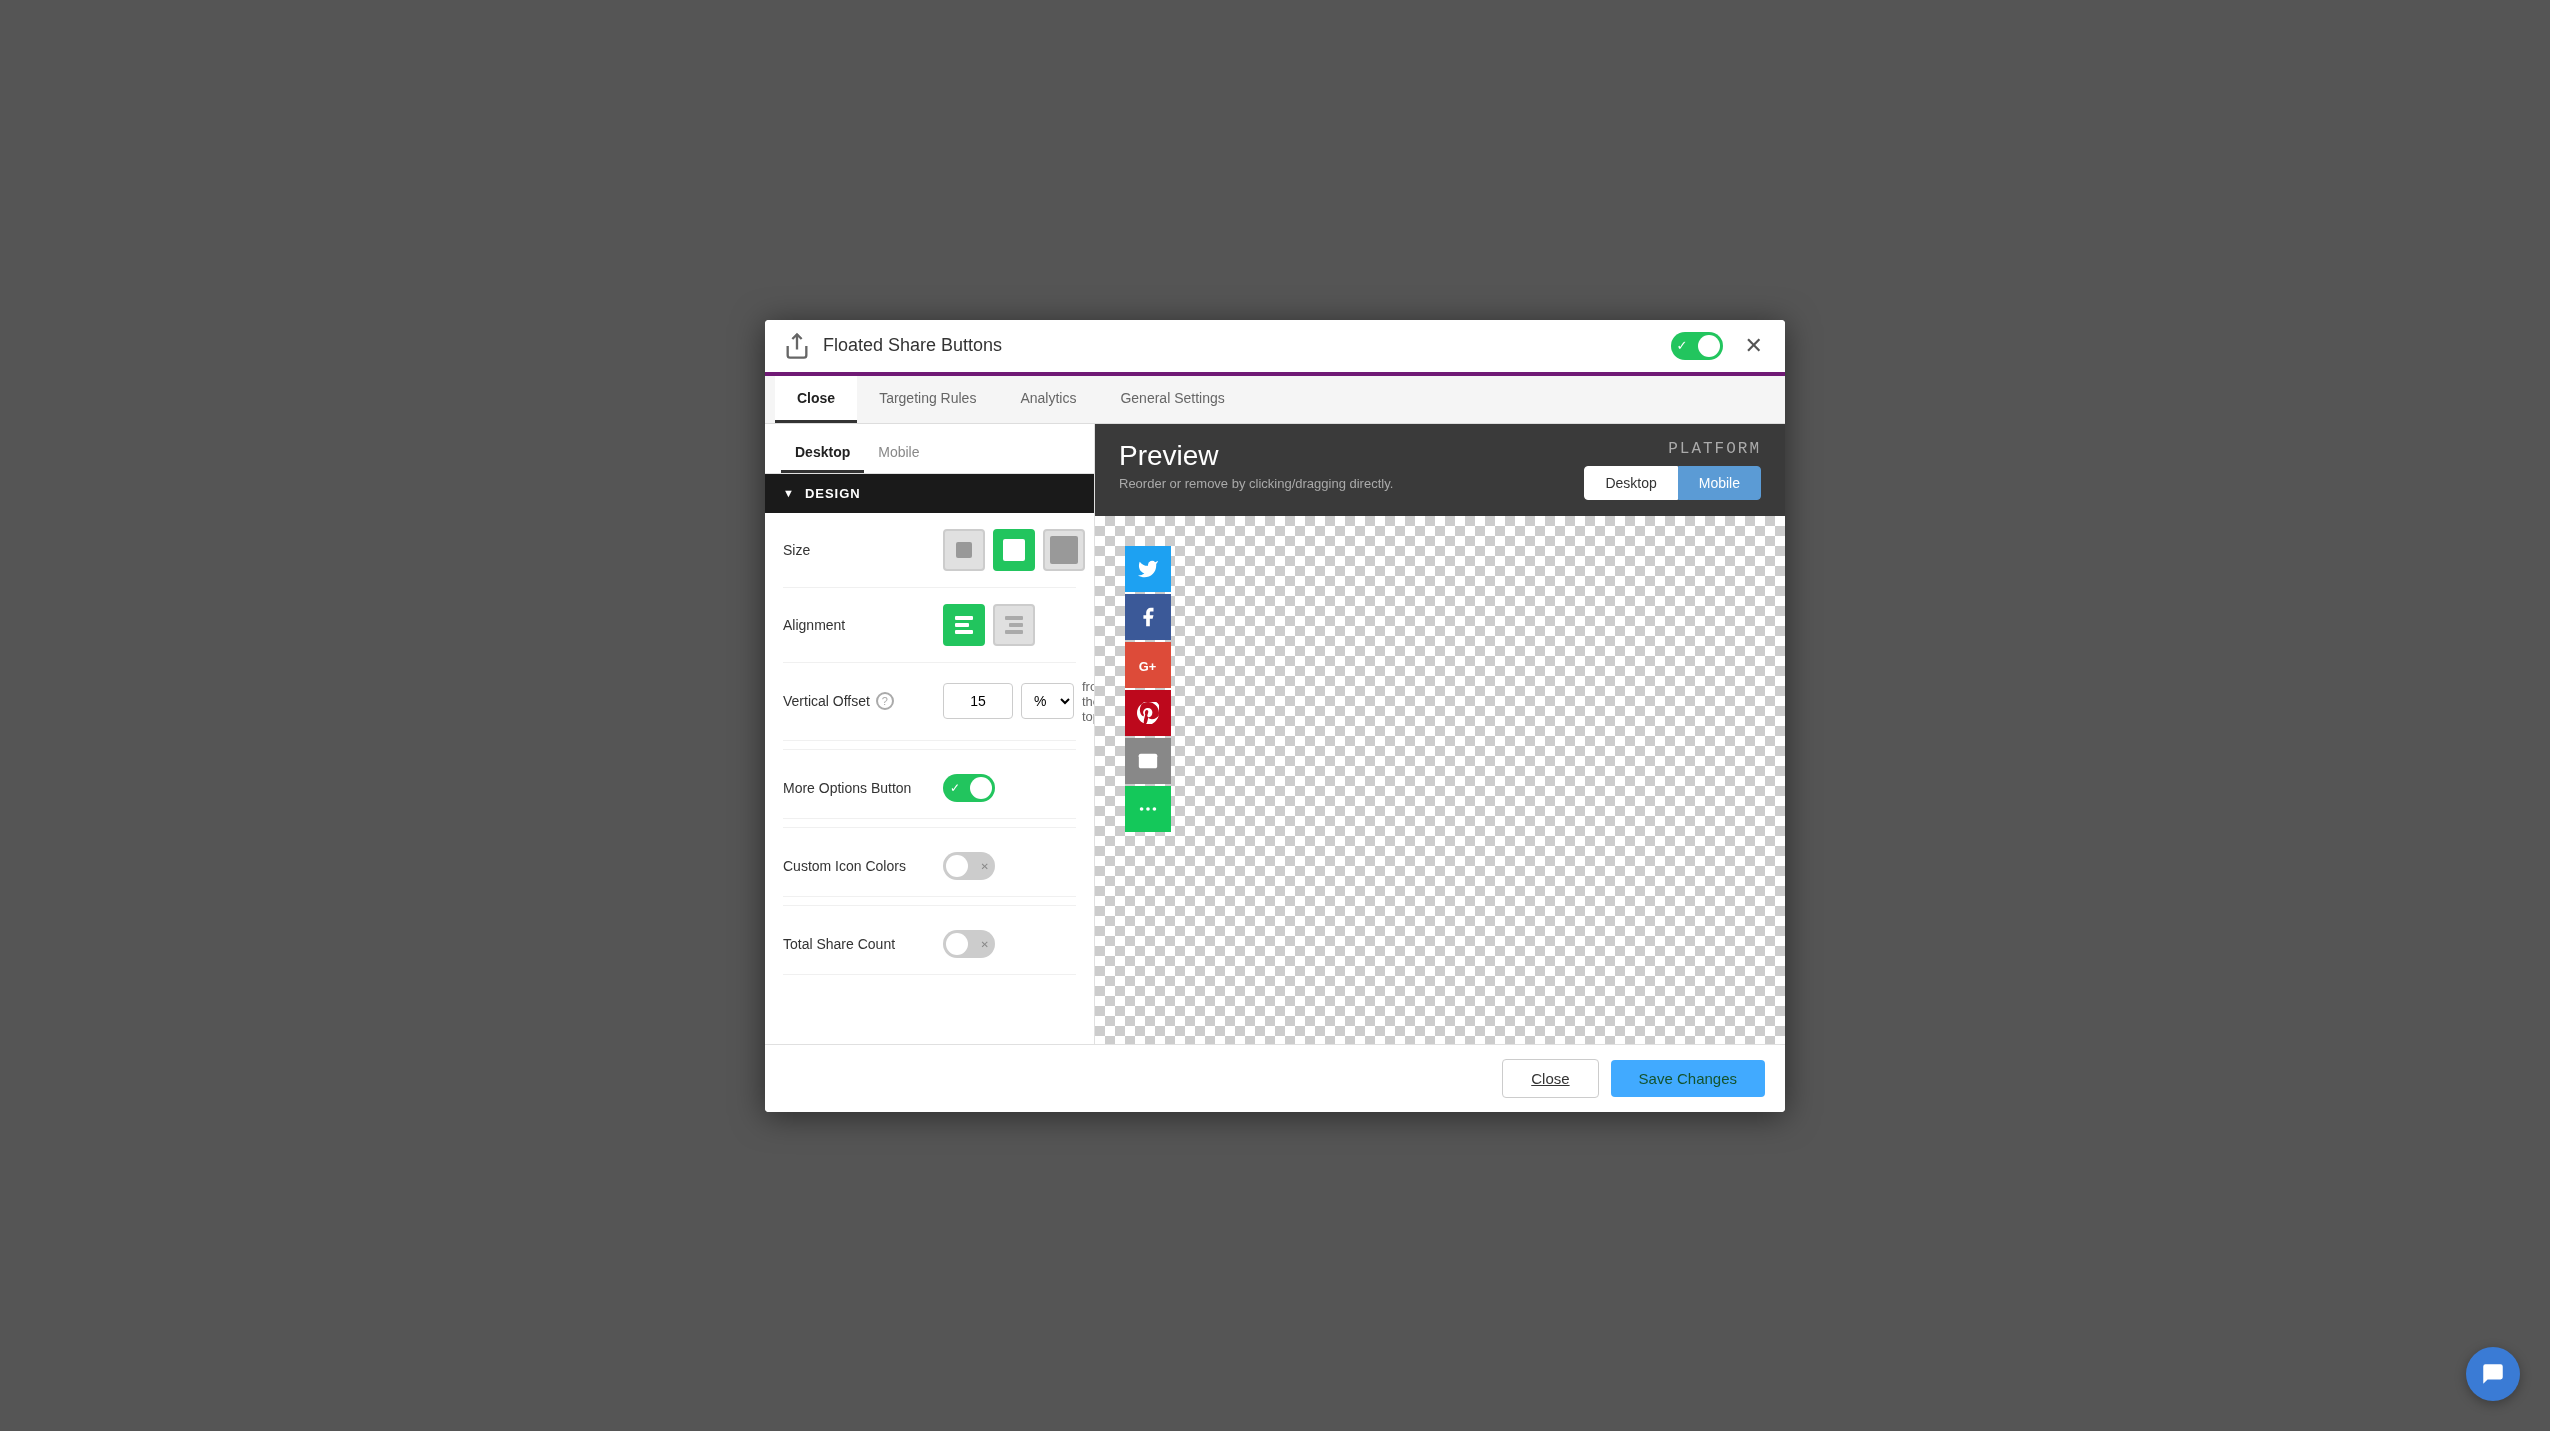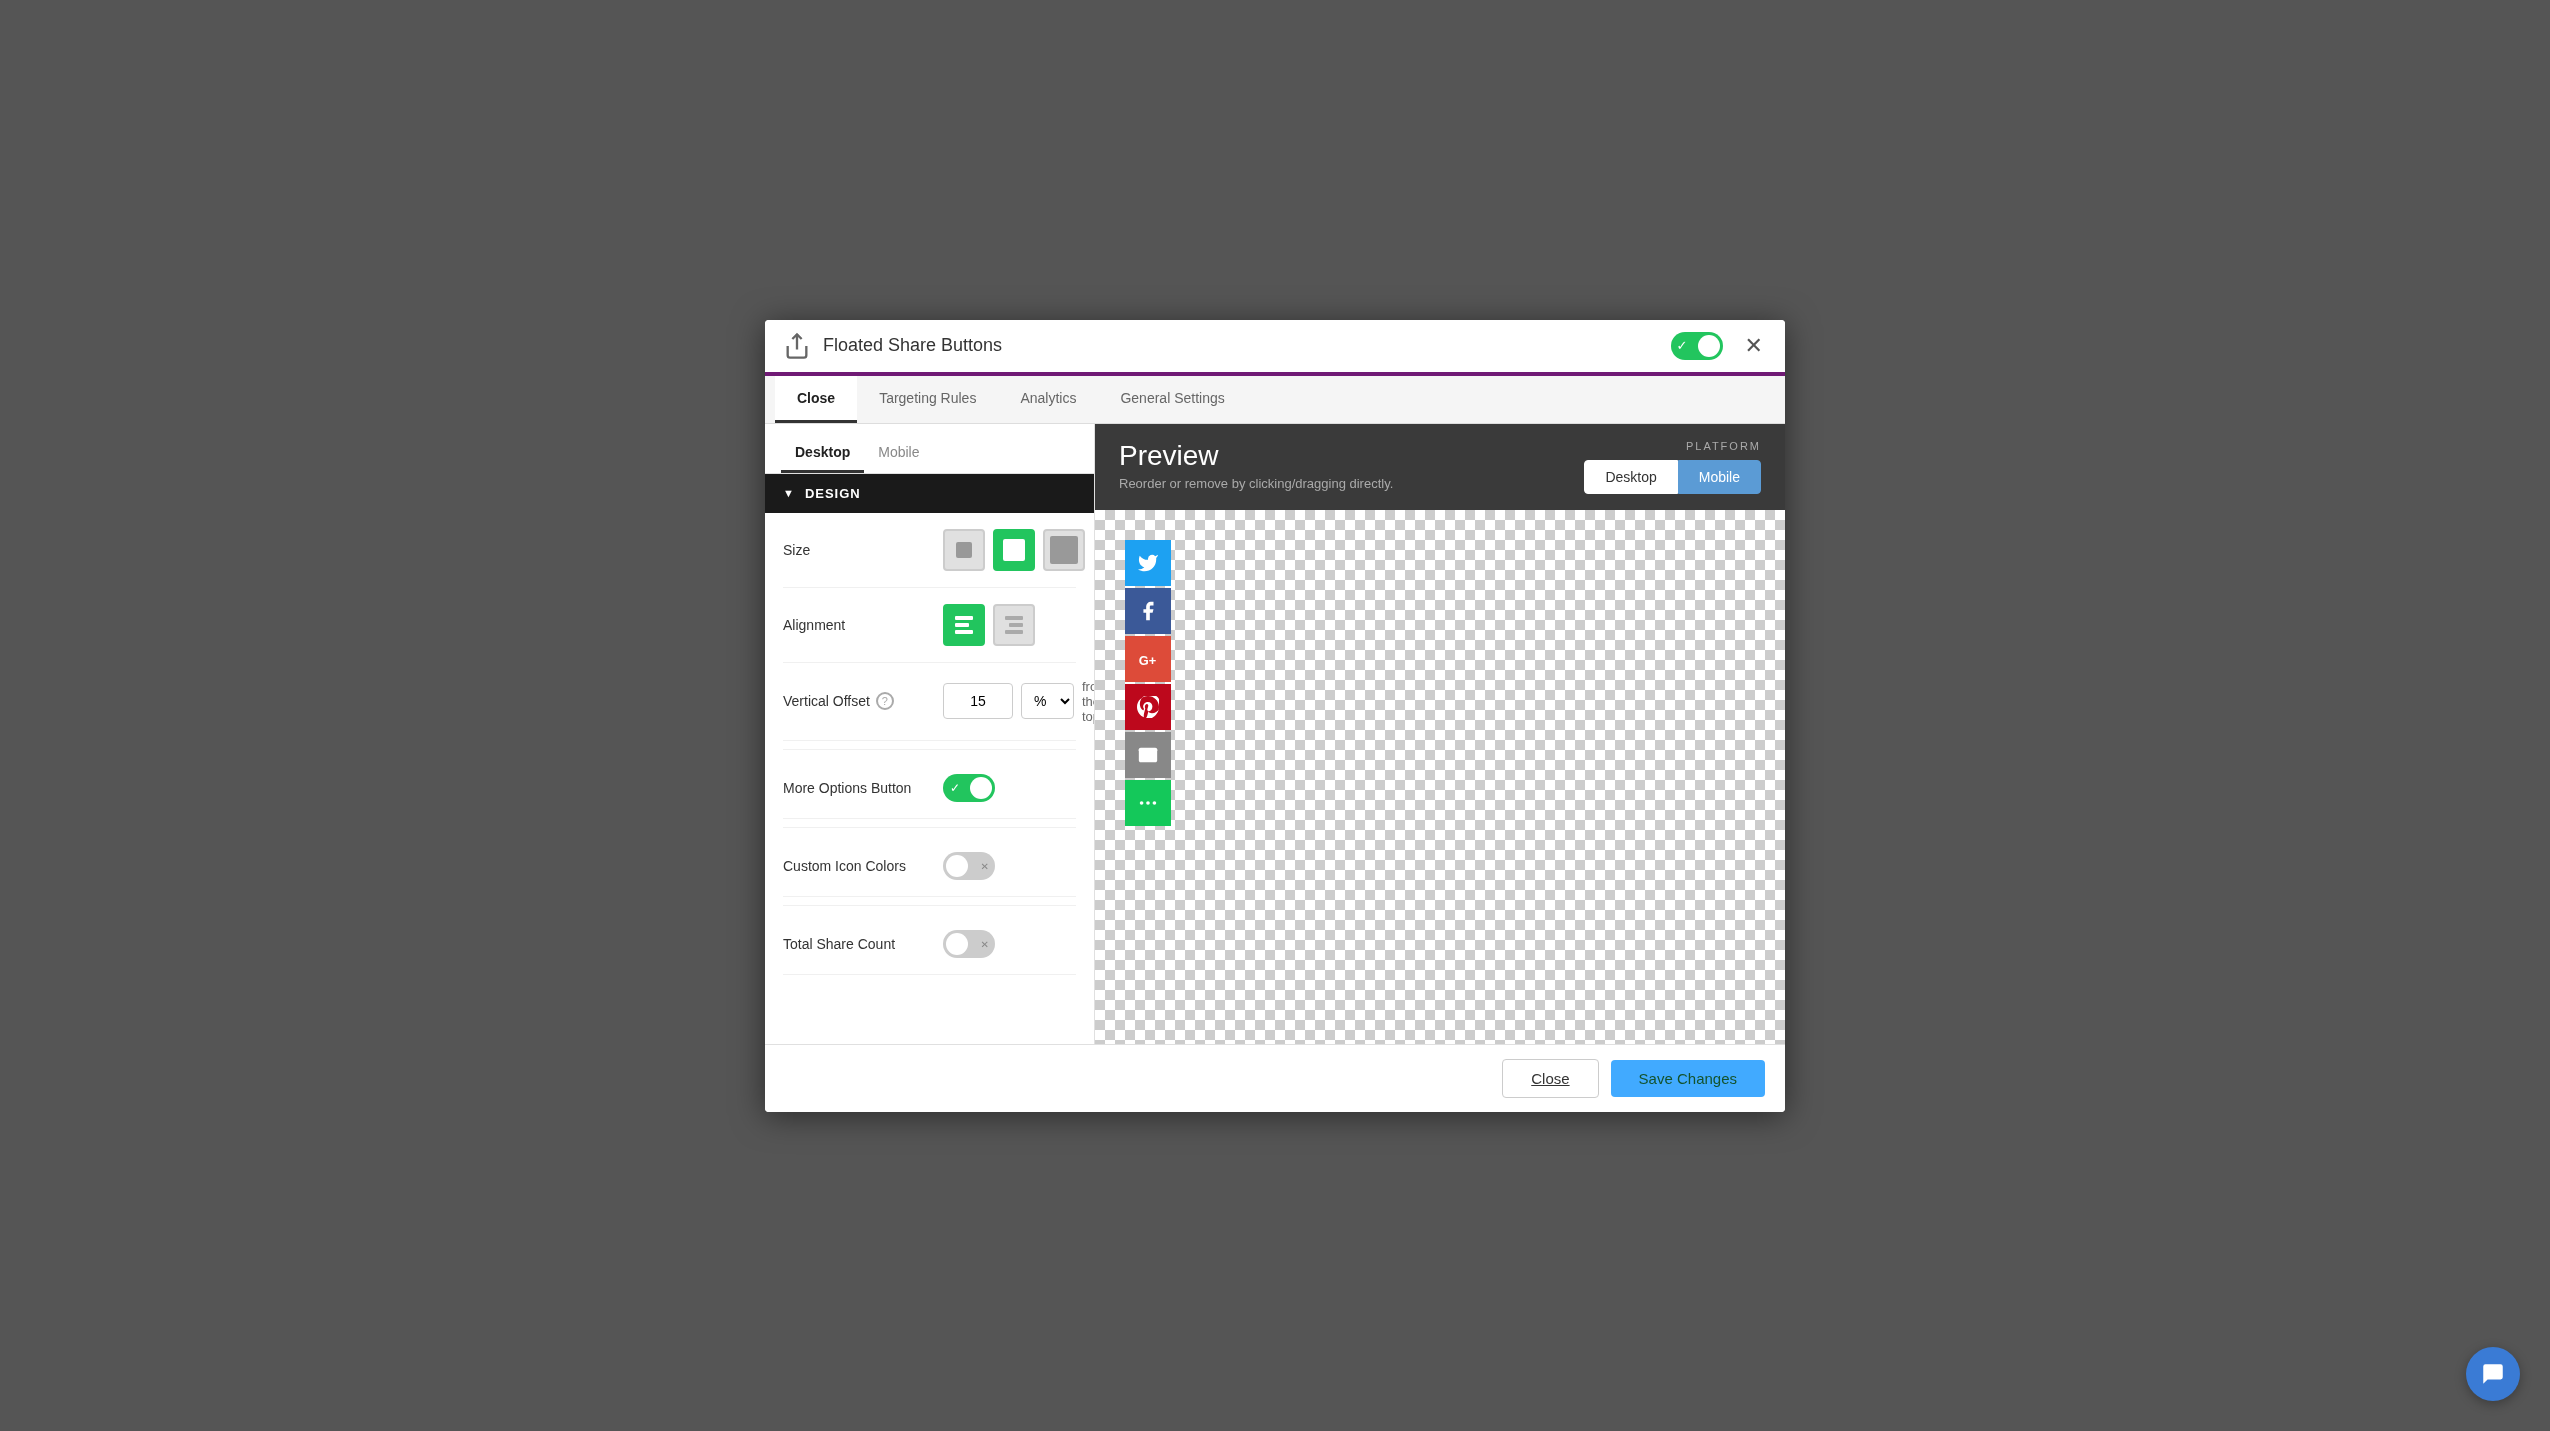"PLATFORM" .platform-label { font-family: none -> Liberation Mono, monospace; font-size: 11px -> 16px }
